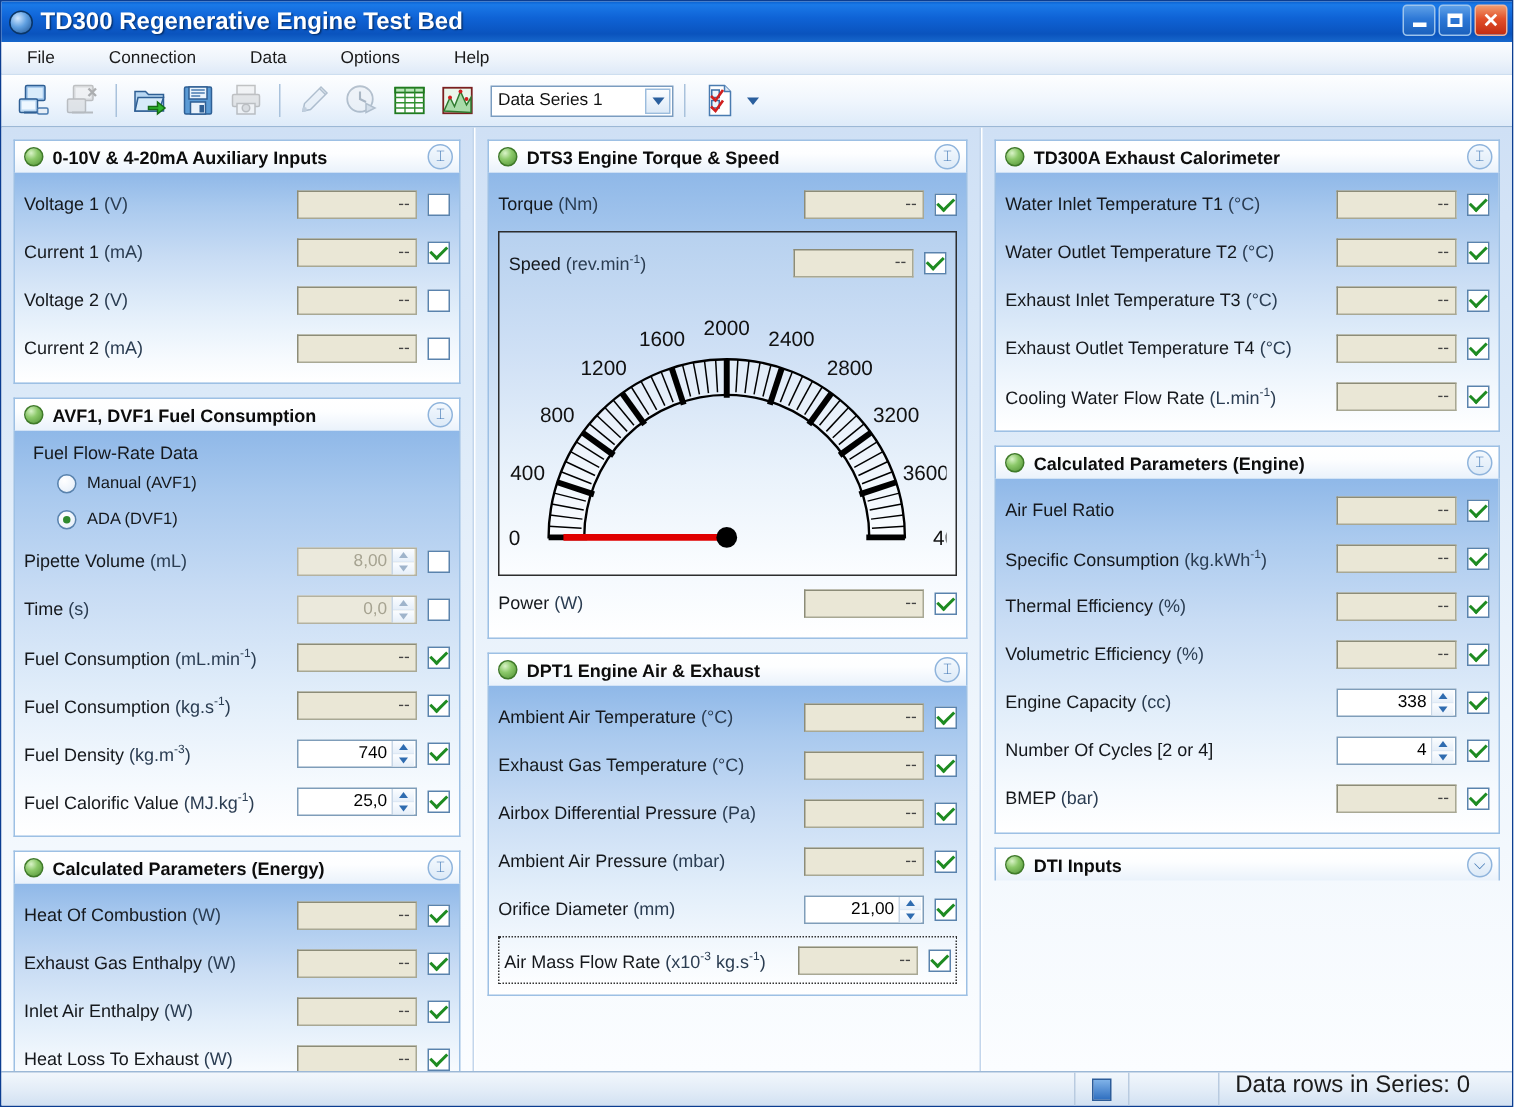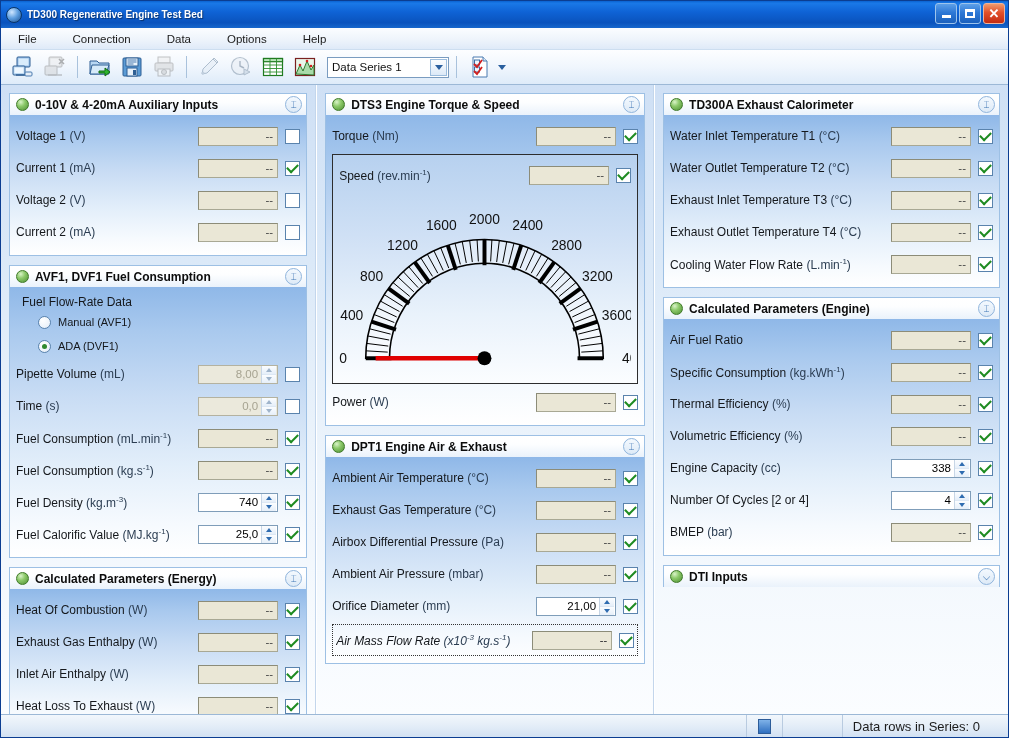"TD300 Regenerative Engine Test Bed" .title-text { font-size: 10px -> 16px }
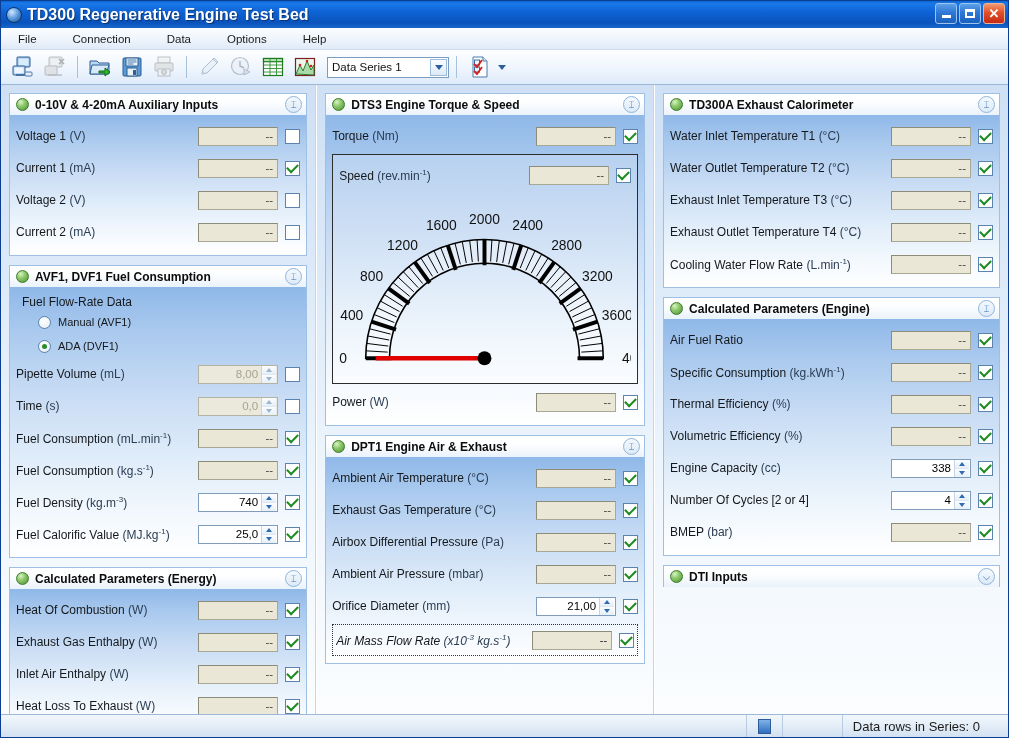"Air Mass Flow Rate (x10-3" div.row { font-style: italic -> none }
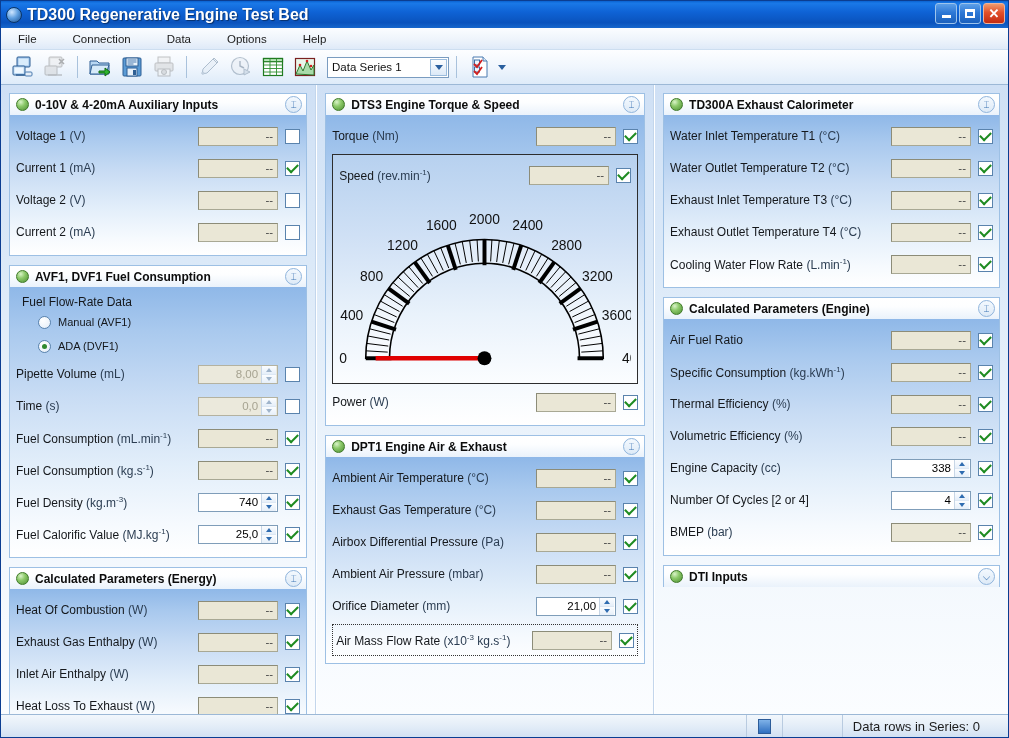"Data rows in Series: 0" .statusbar { align-items: center -> flex-start; font-size: 13px -> 16px }
